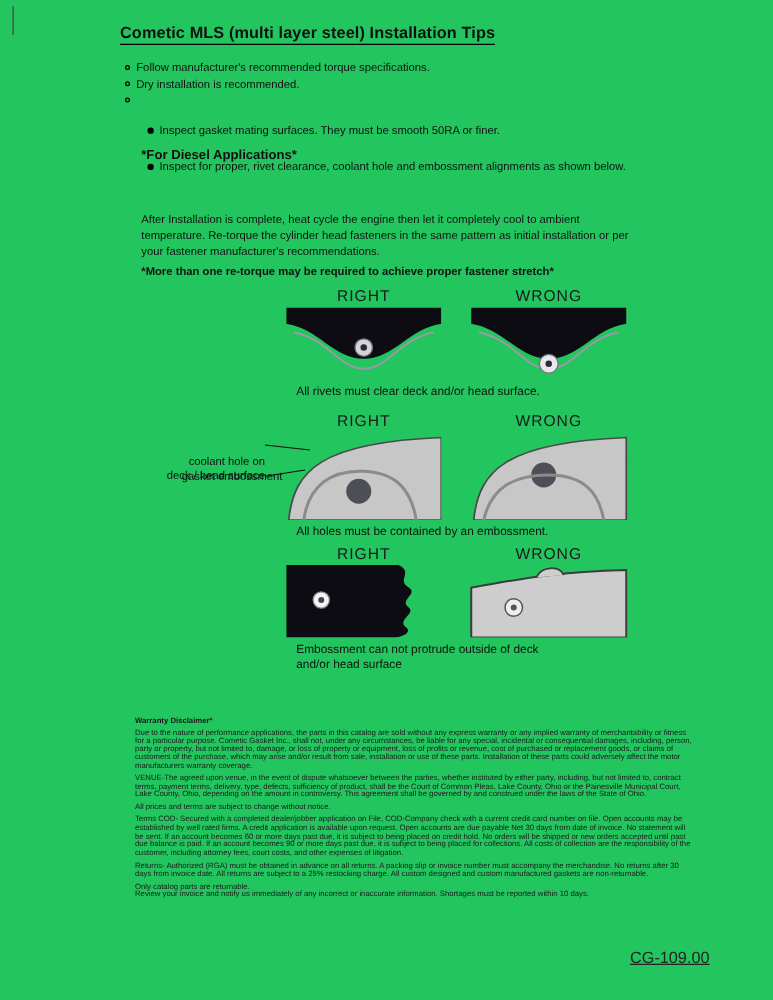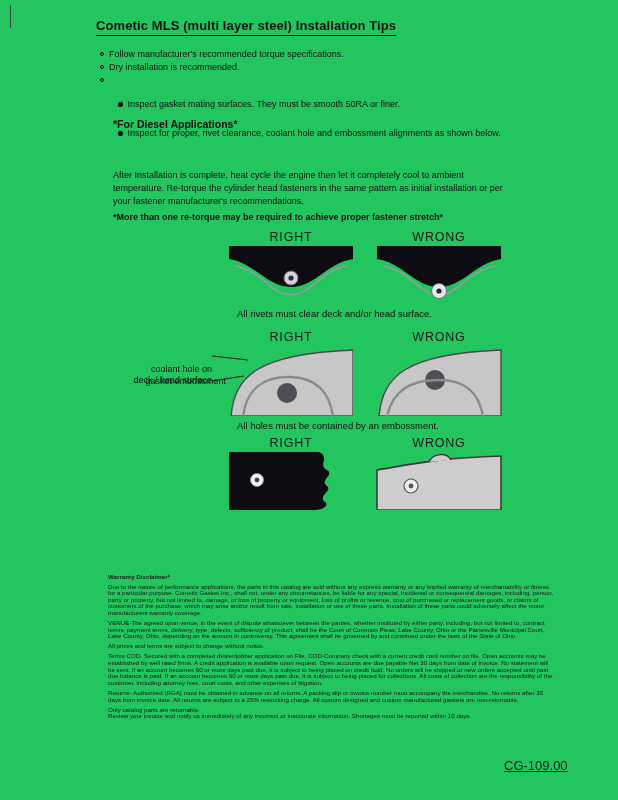"Embossment can not protrude outside" div.caption { html: none -> <div>Embossment can not protrude outside of deck and/or head surface</div> }
